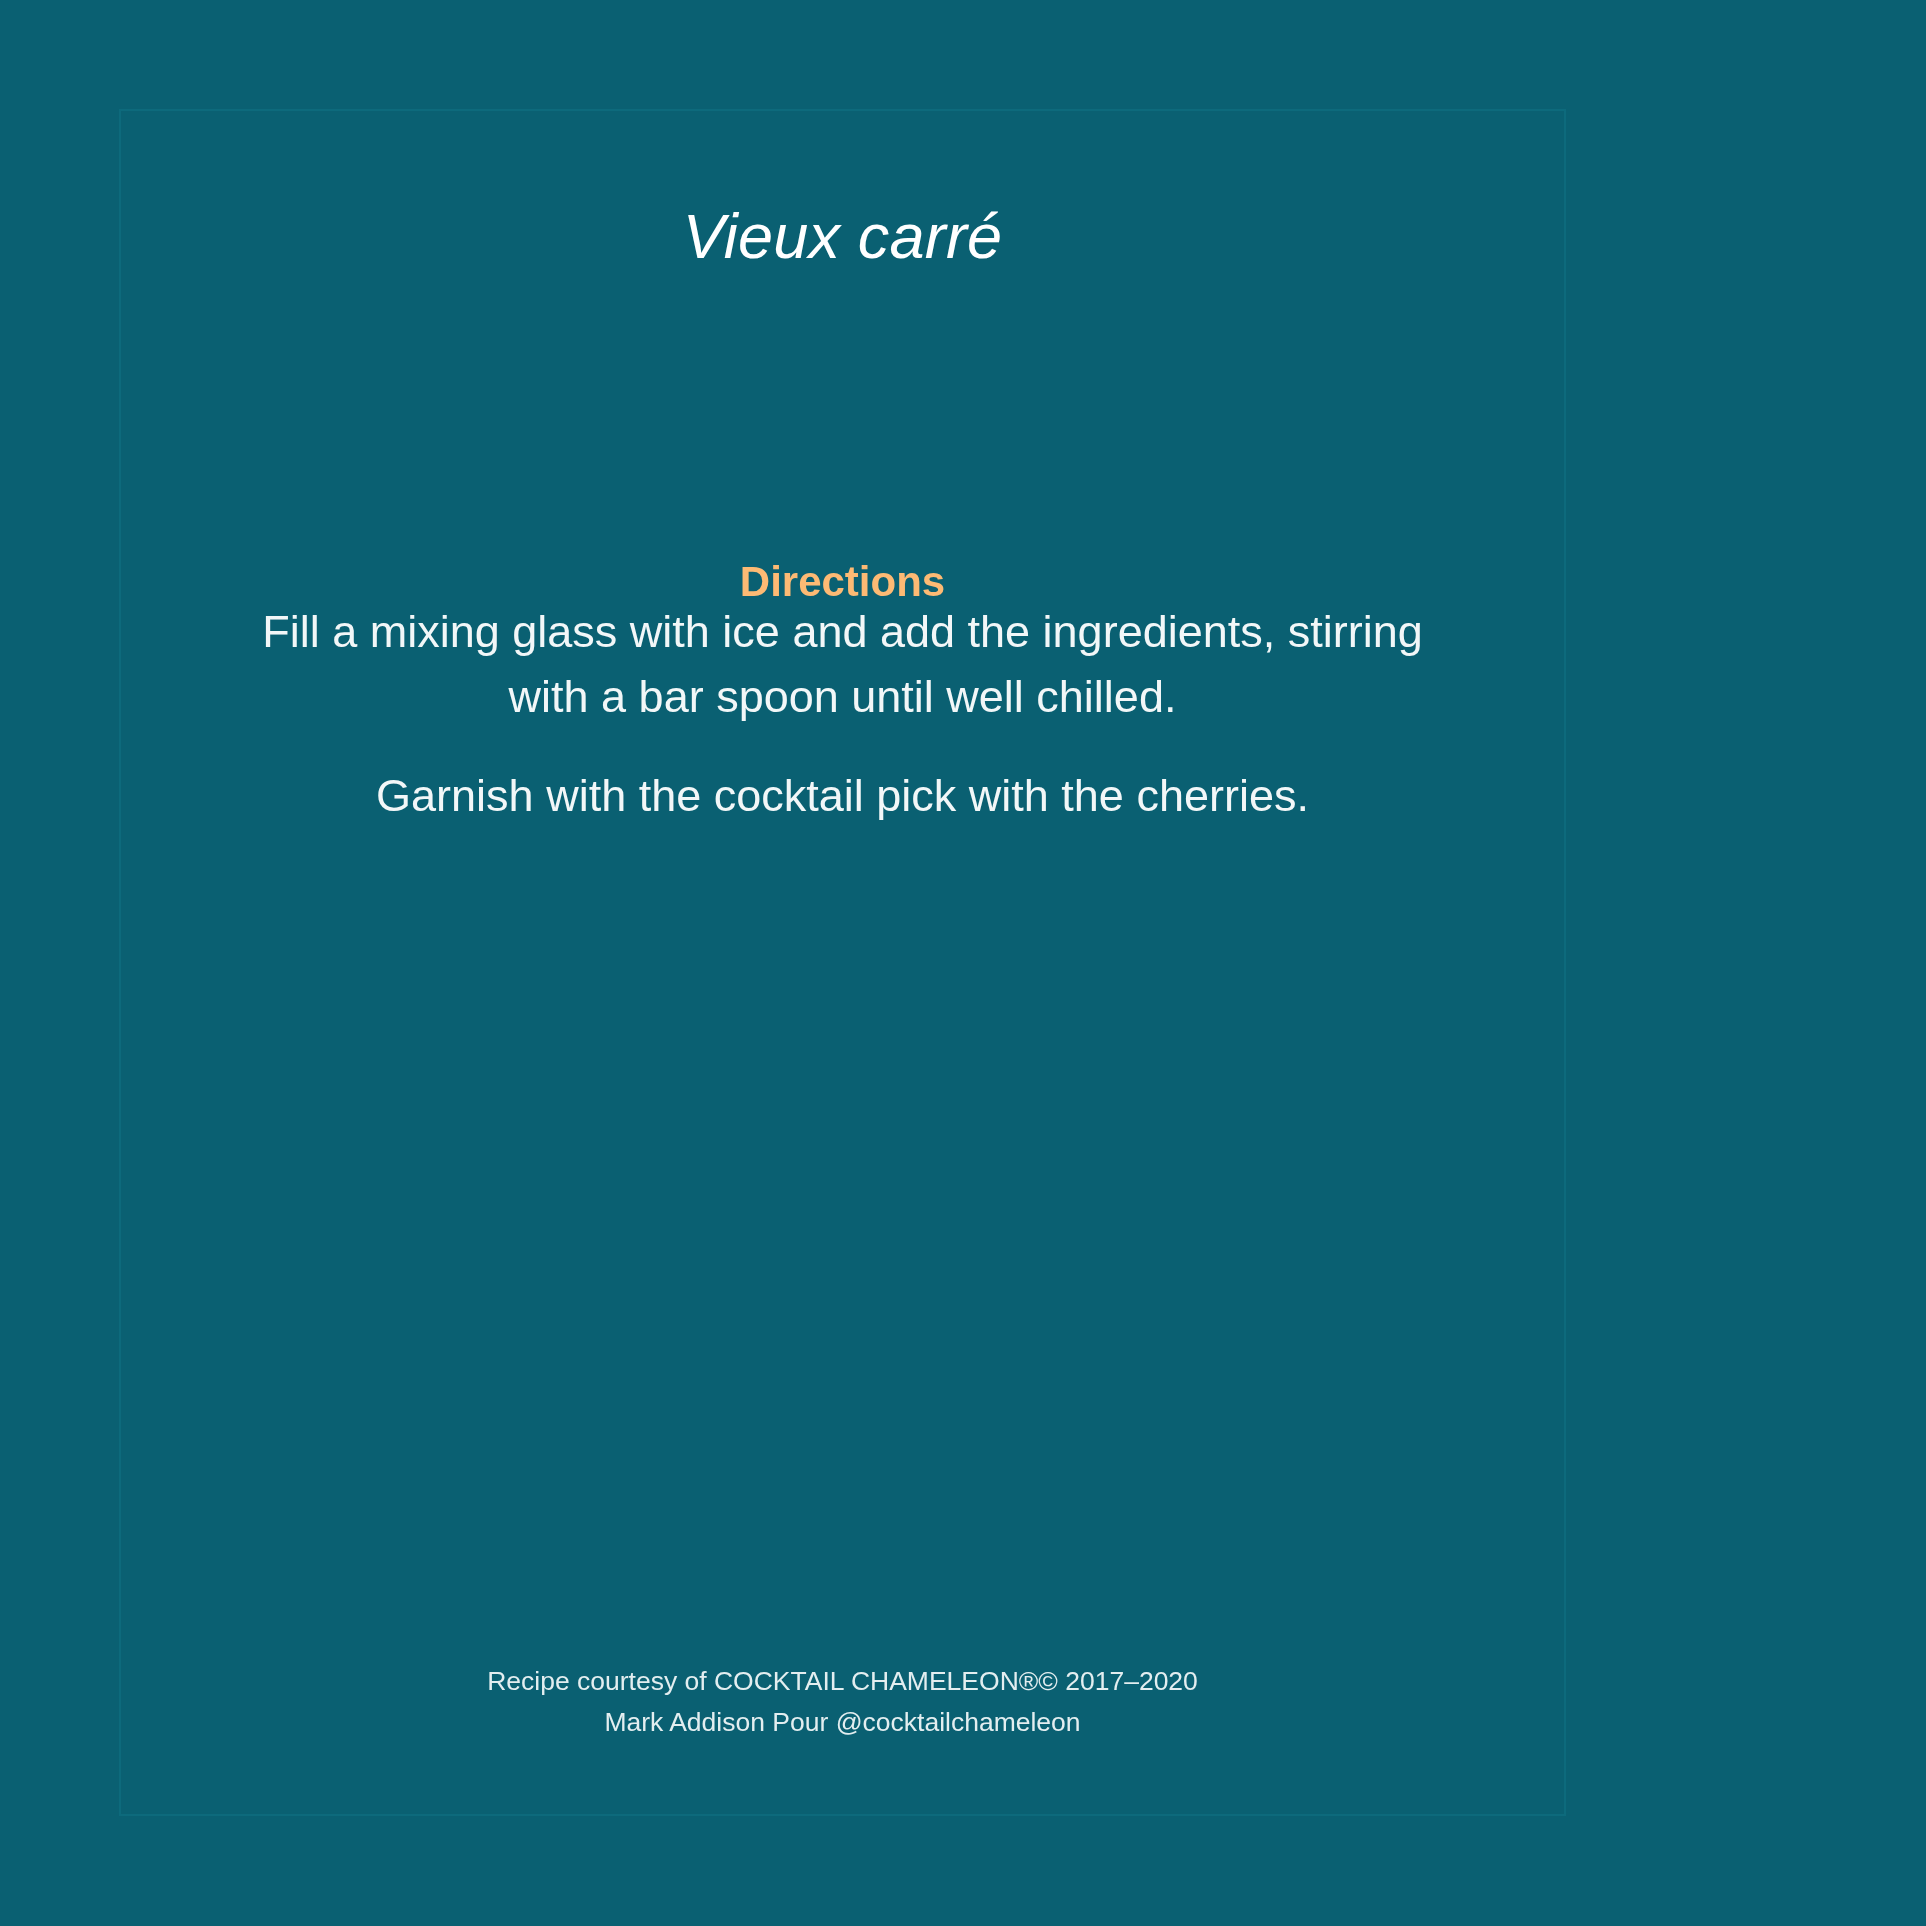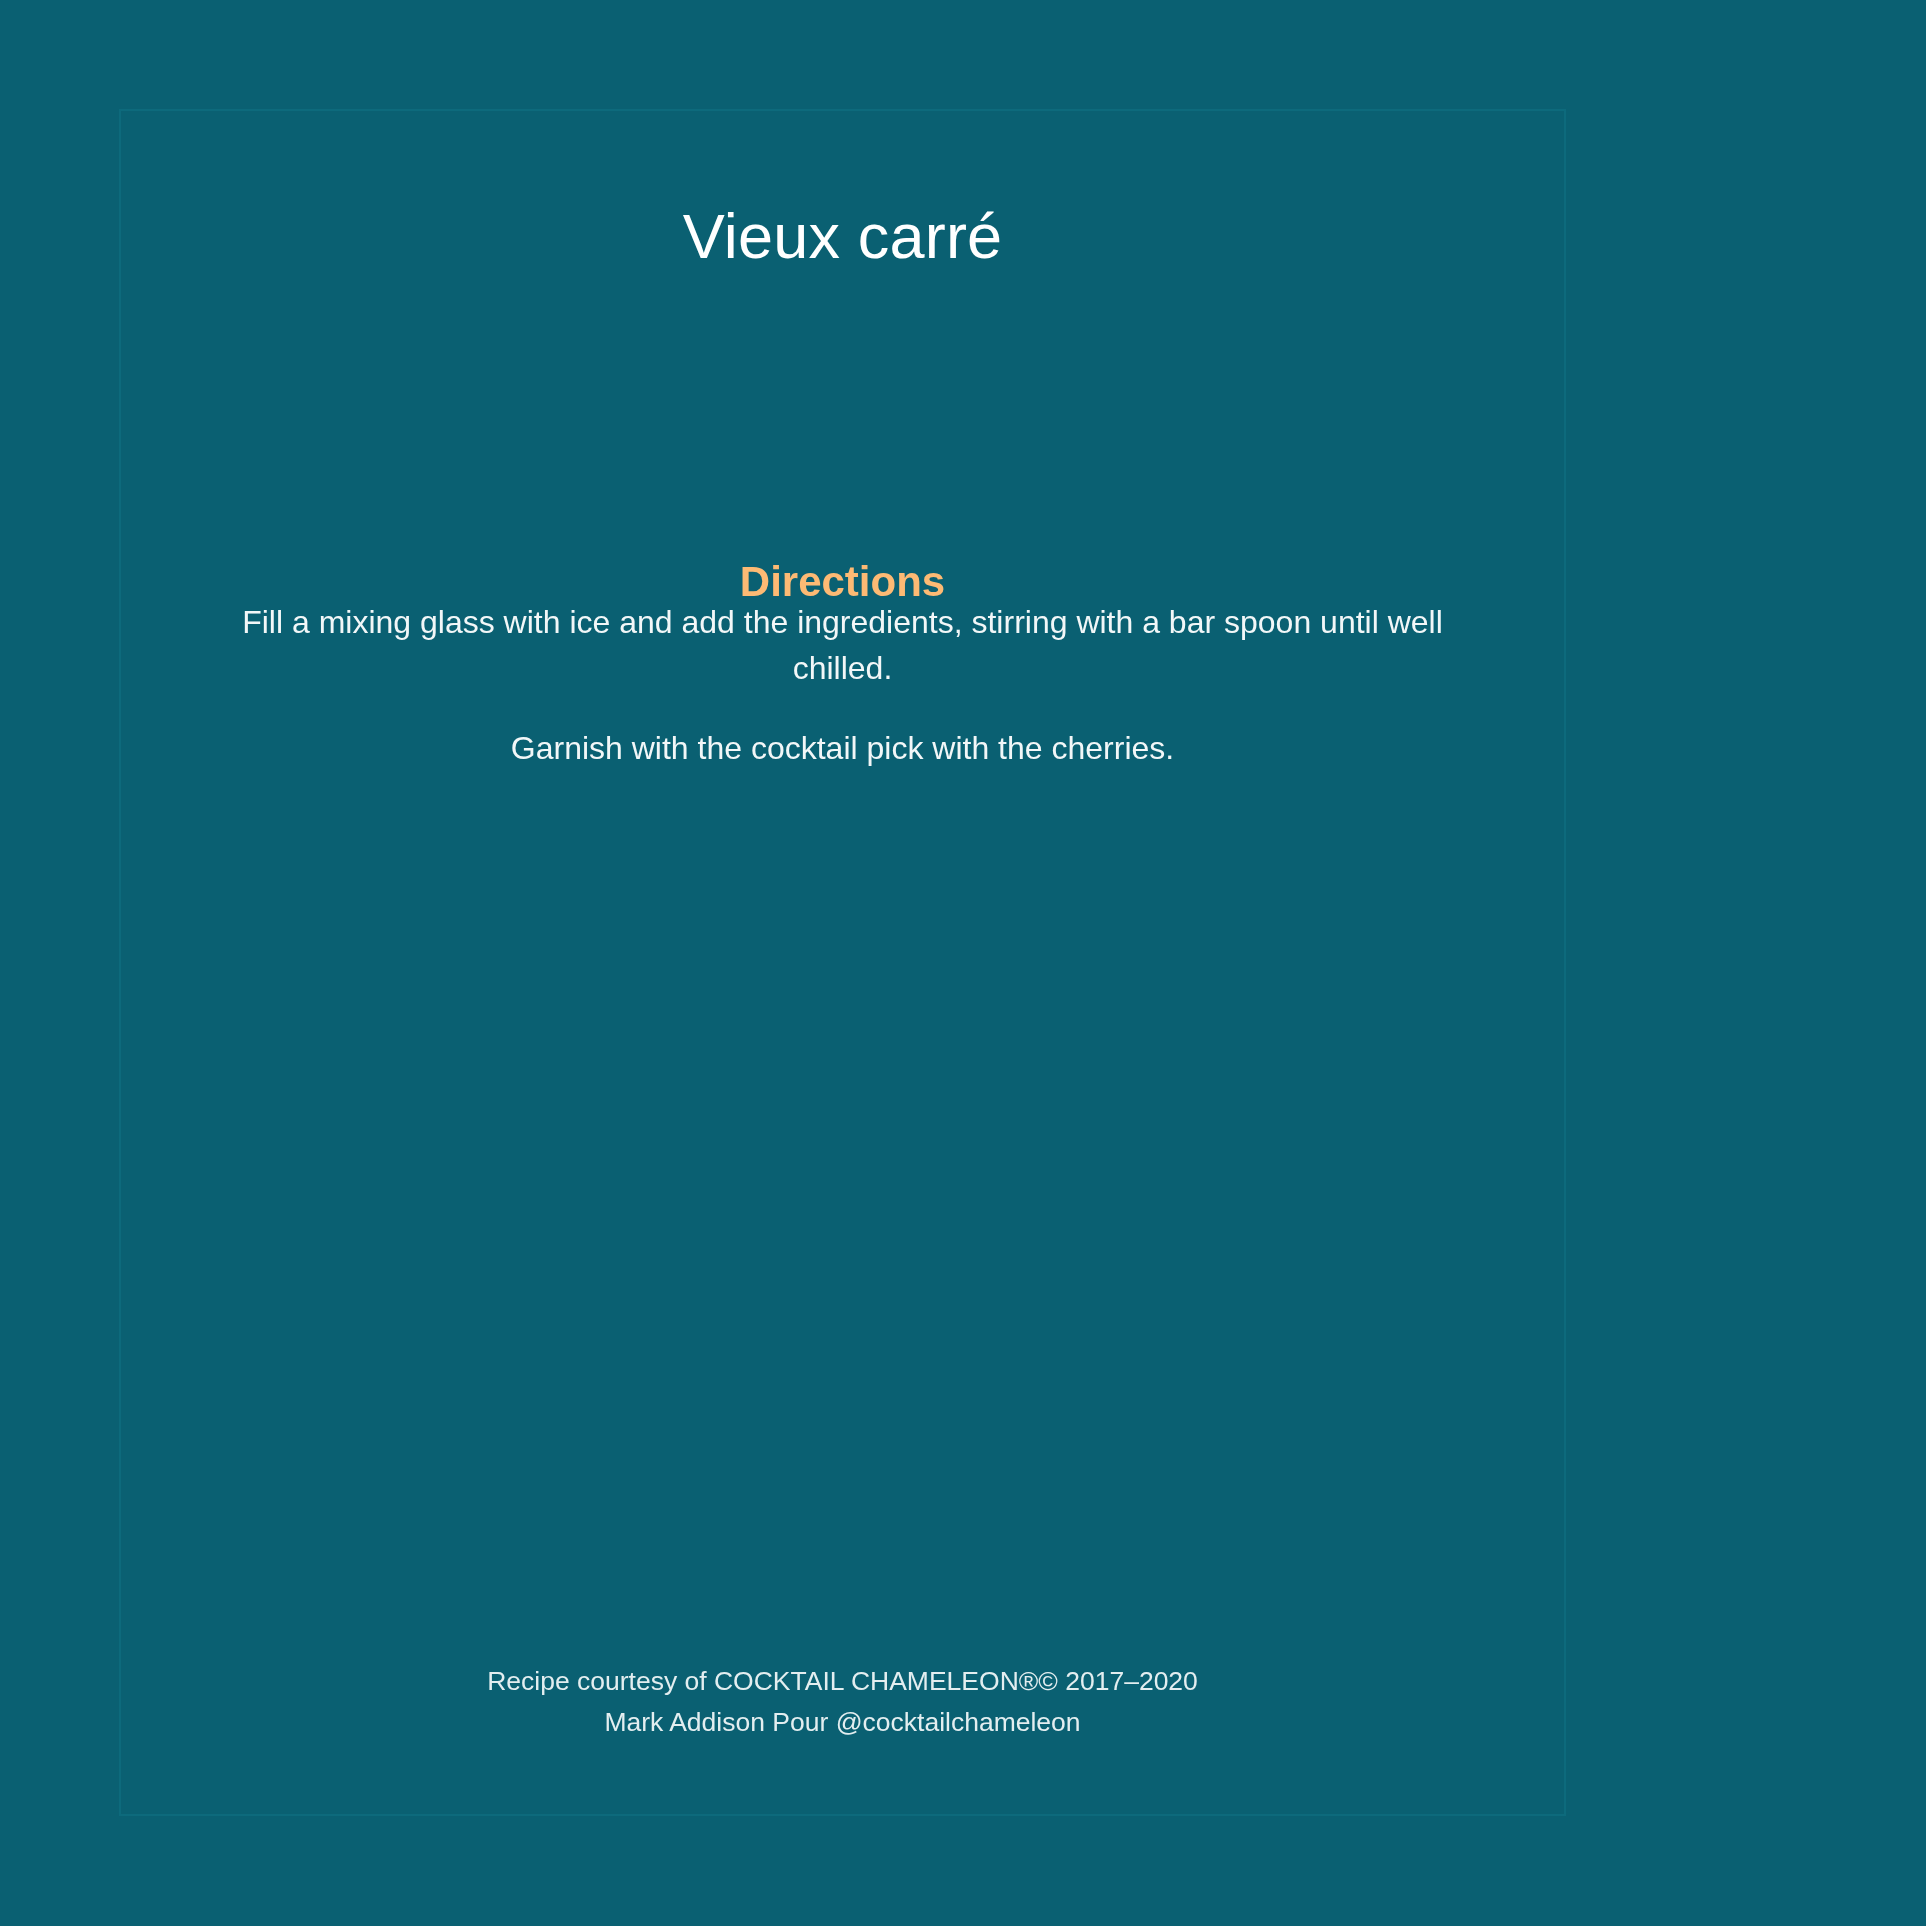"Vieux carré" .recipe-title { font-style: none -> italic }
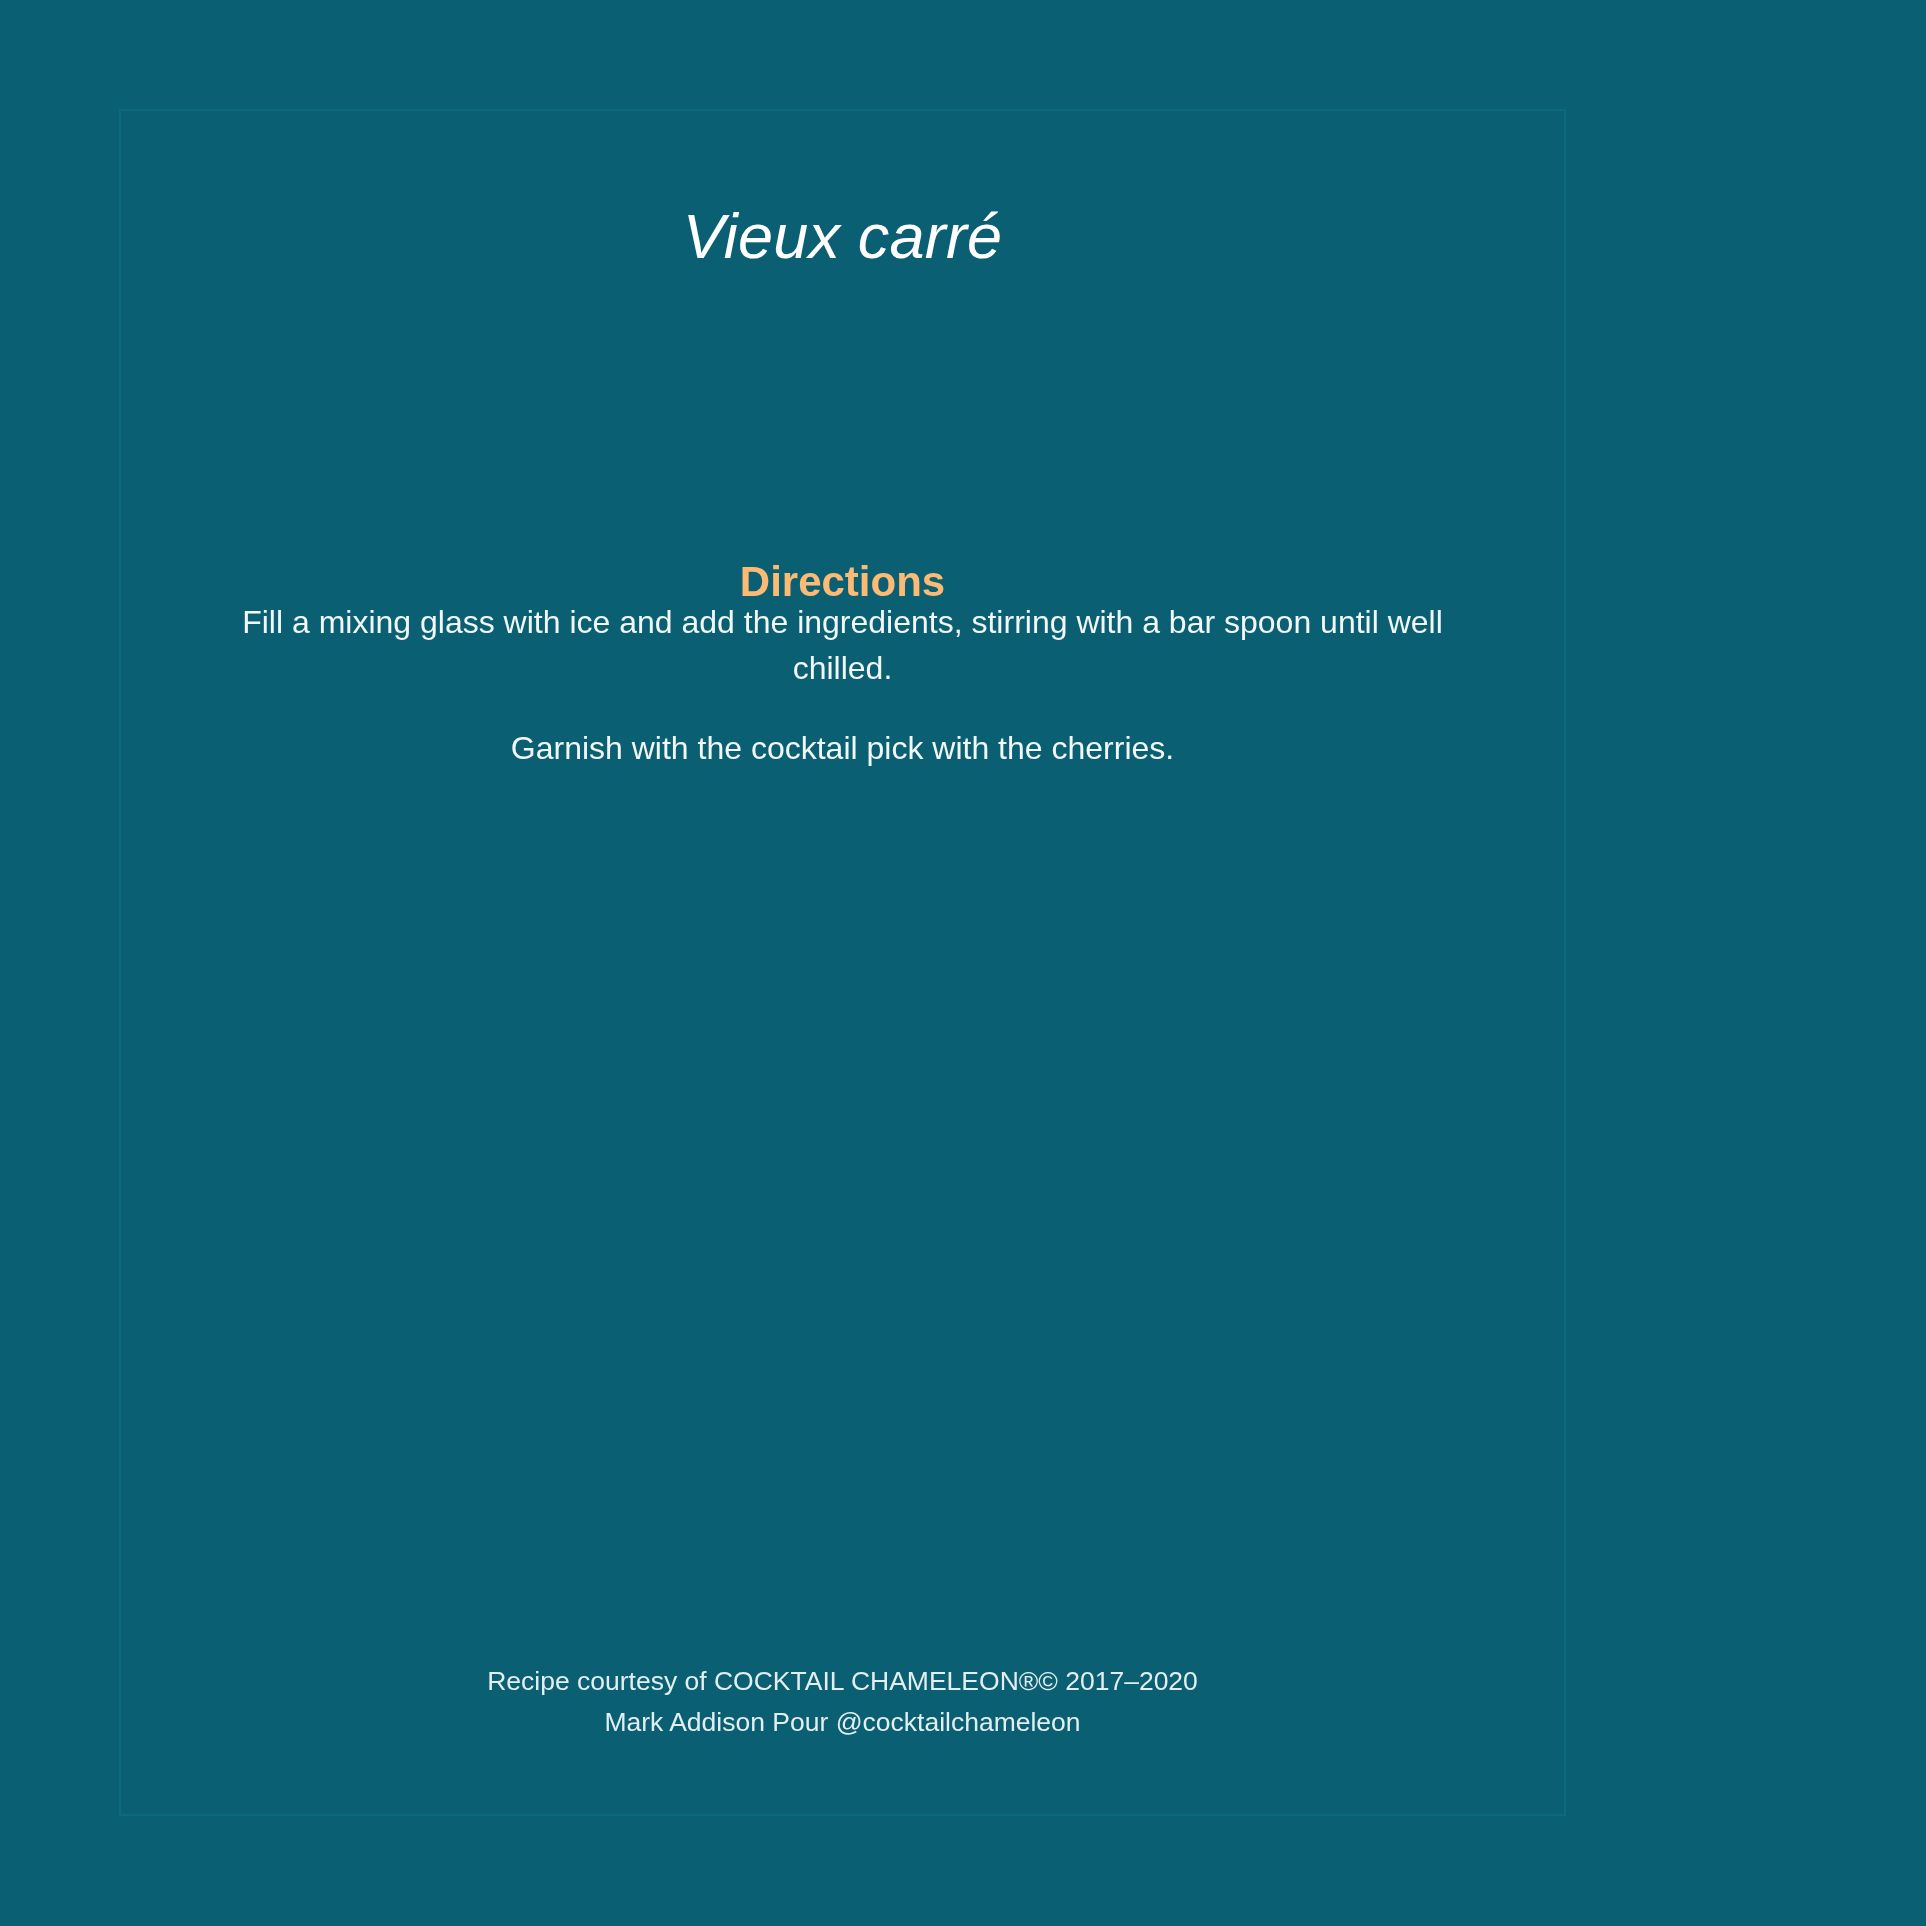"Fill a mixing glass with" .directions-body { font-size: 32px -> 45px }
